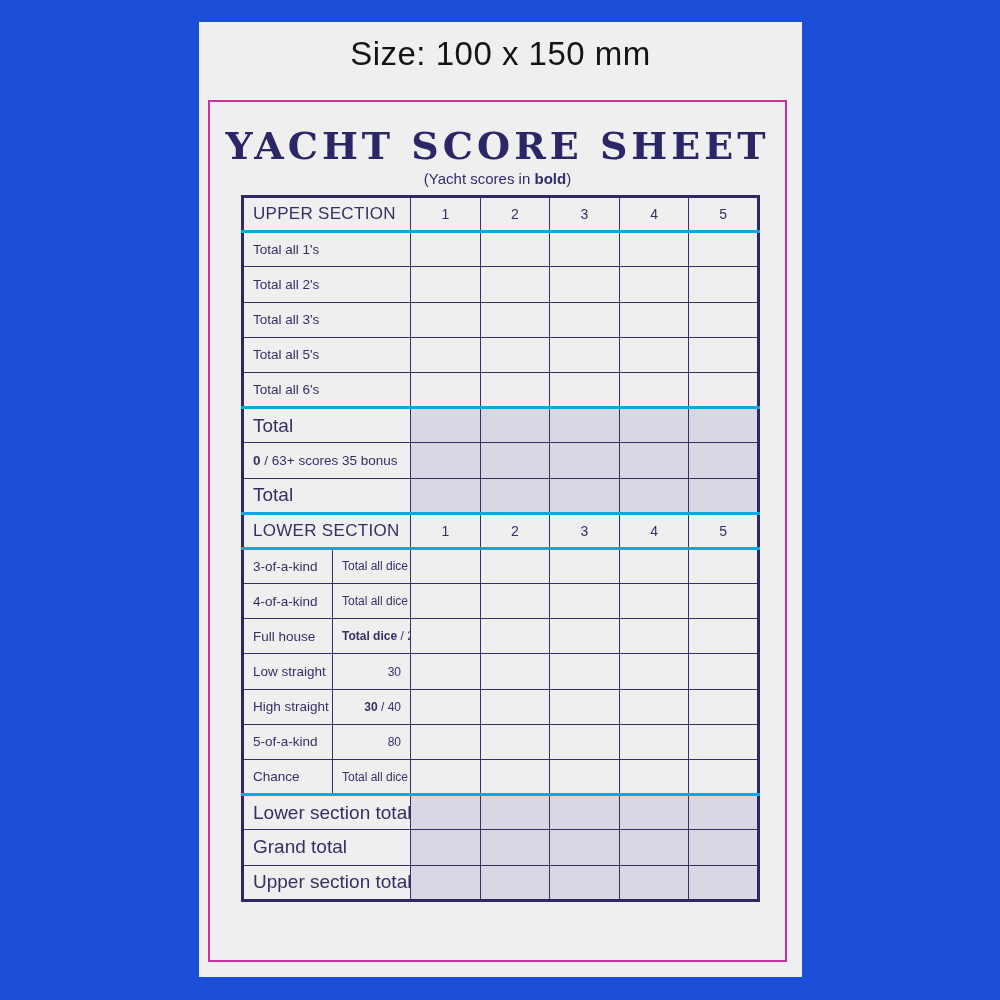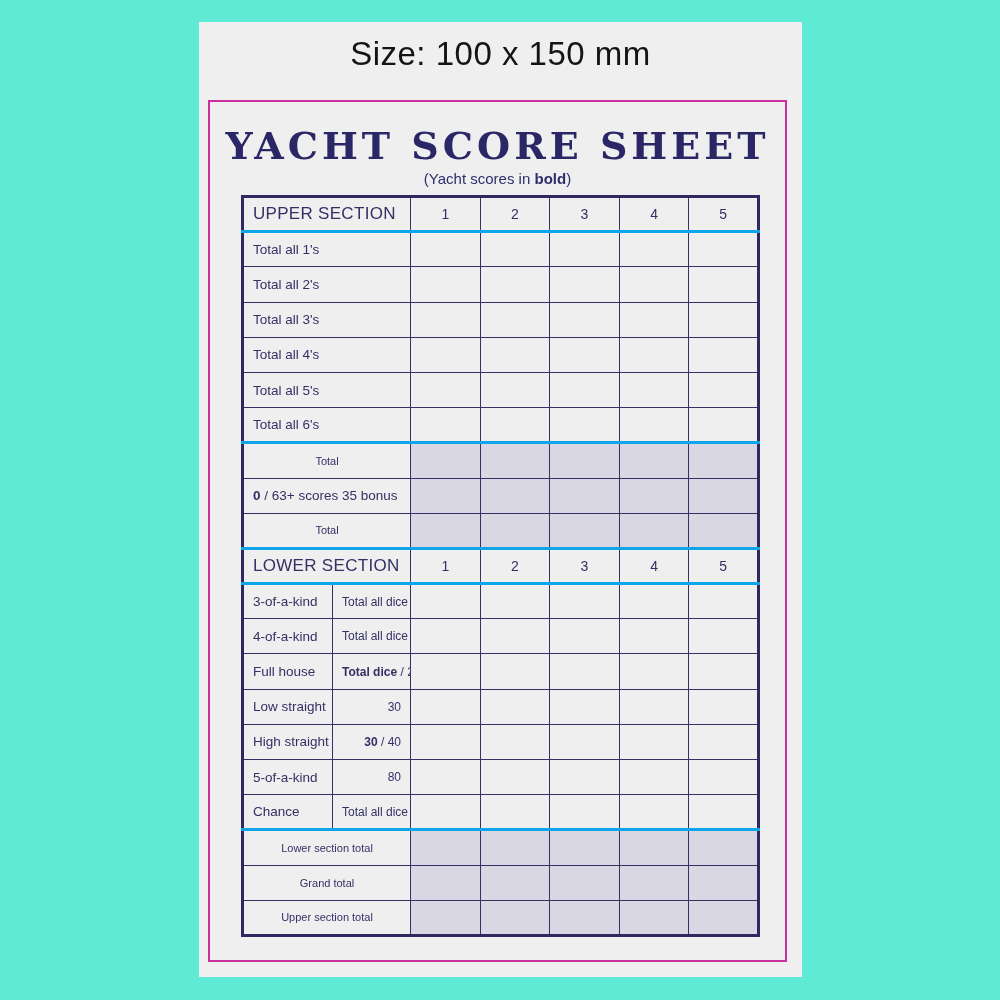"Size: 100 x 150 mm" .canvas { background: #5eead4 -> #1d4ed8 }
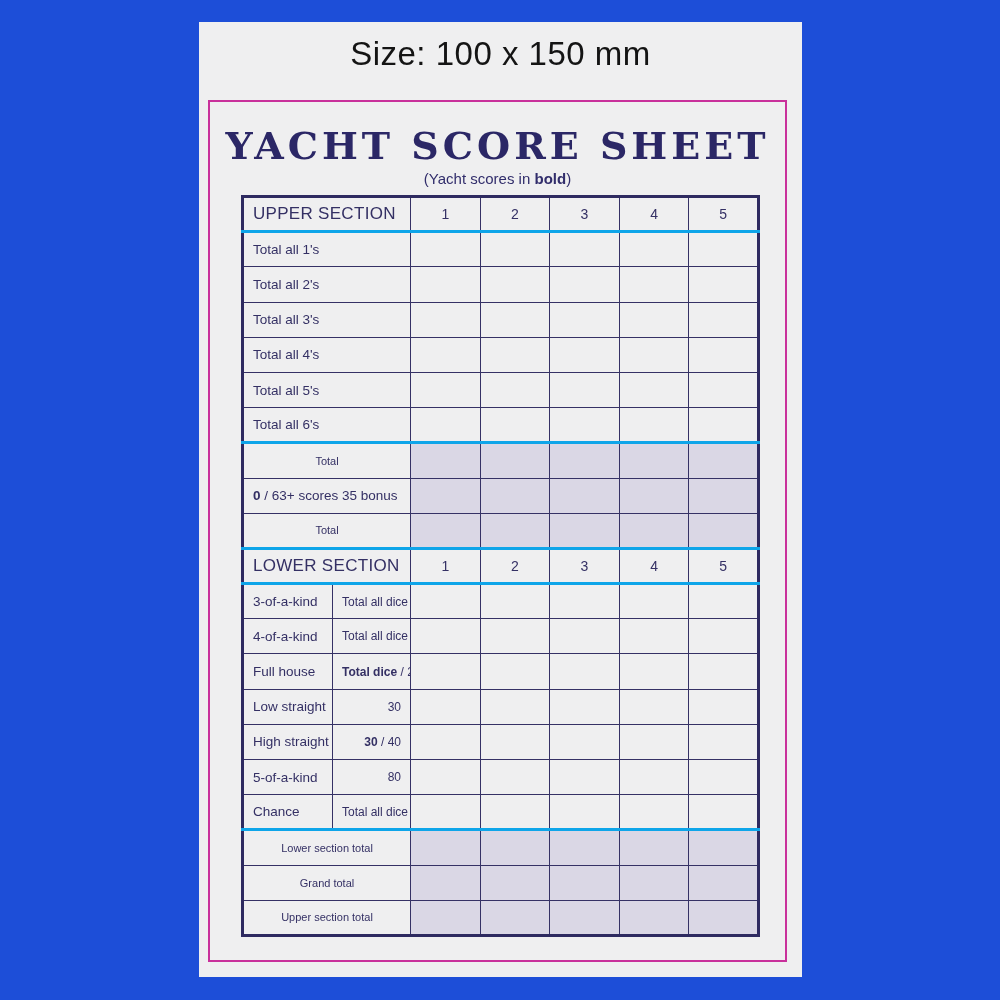"Total all 4's" tr { html: <tr> <td>Total all 4's</td> <td></td> <td></td> <td></td> <td></td> <td></td> </tr> -> none }
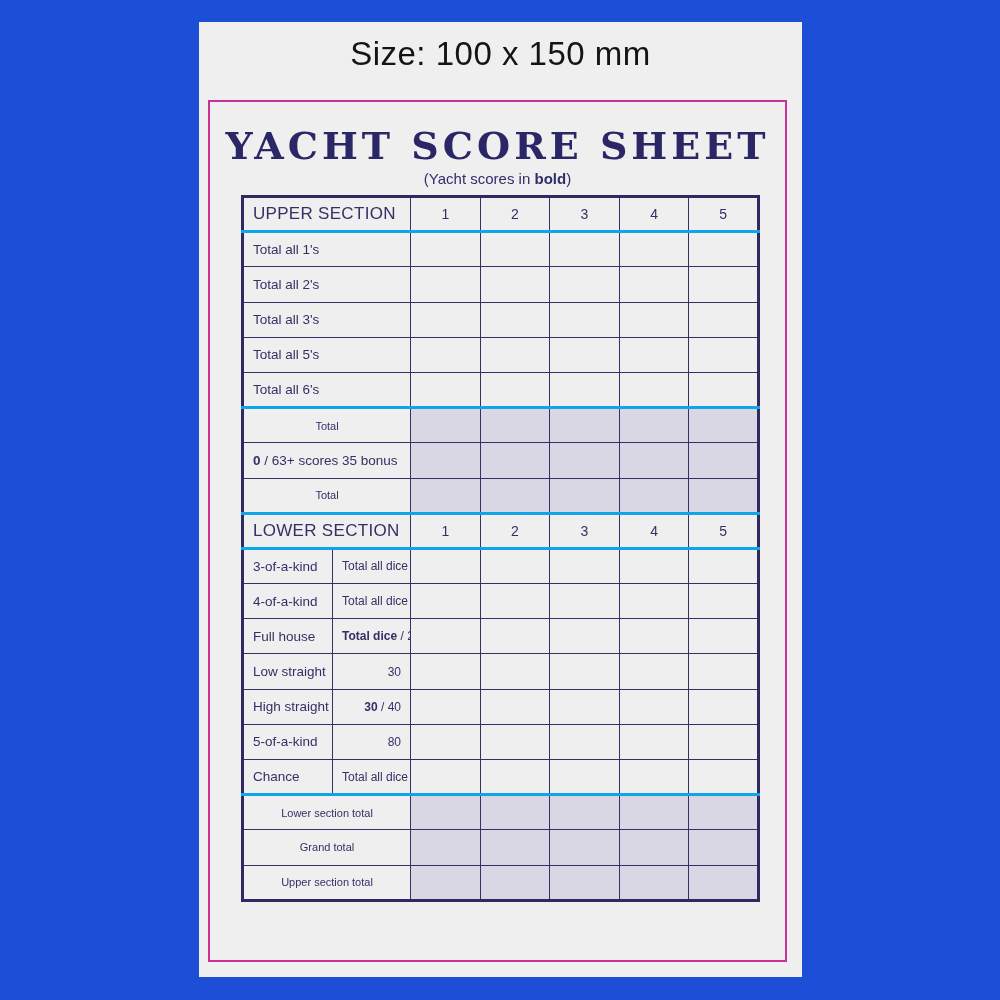"Total" td.rtl { font-size: 11px -> 19px; text-align: center -> left }
